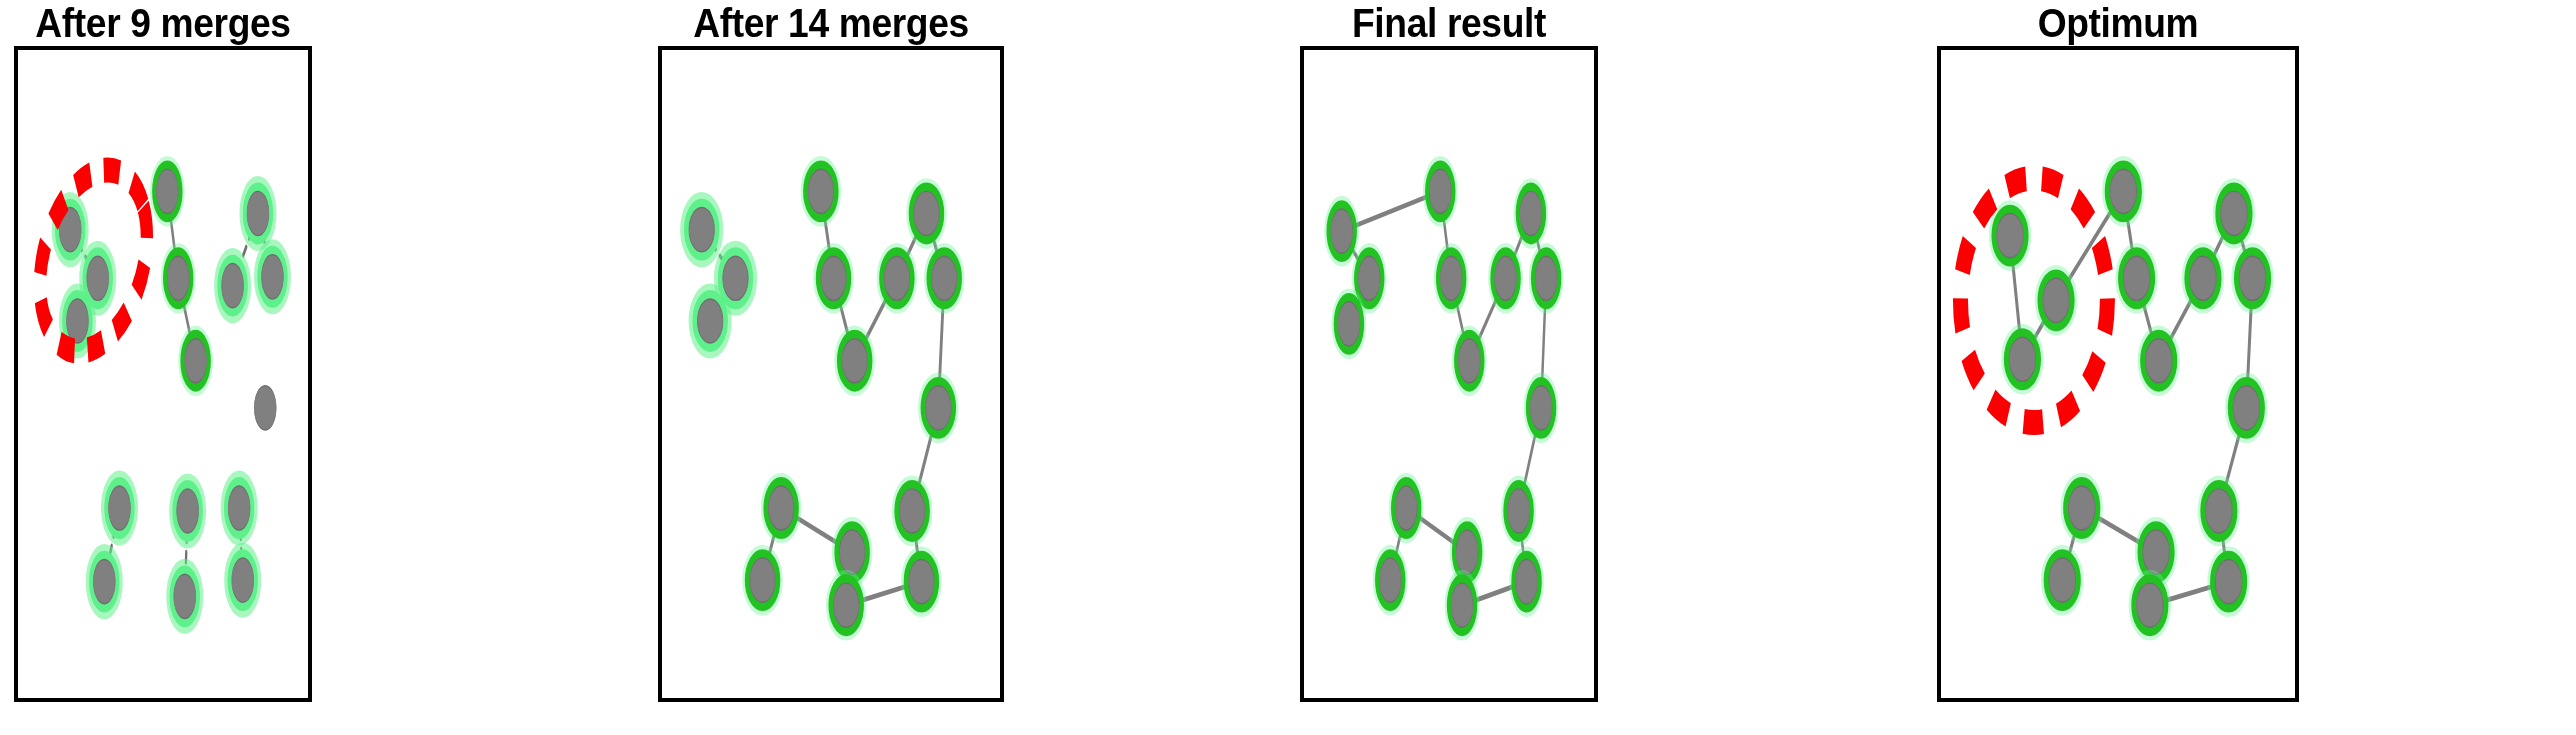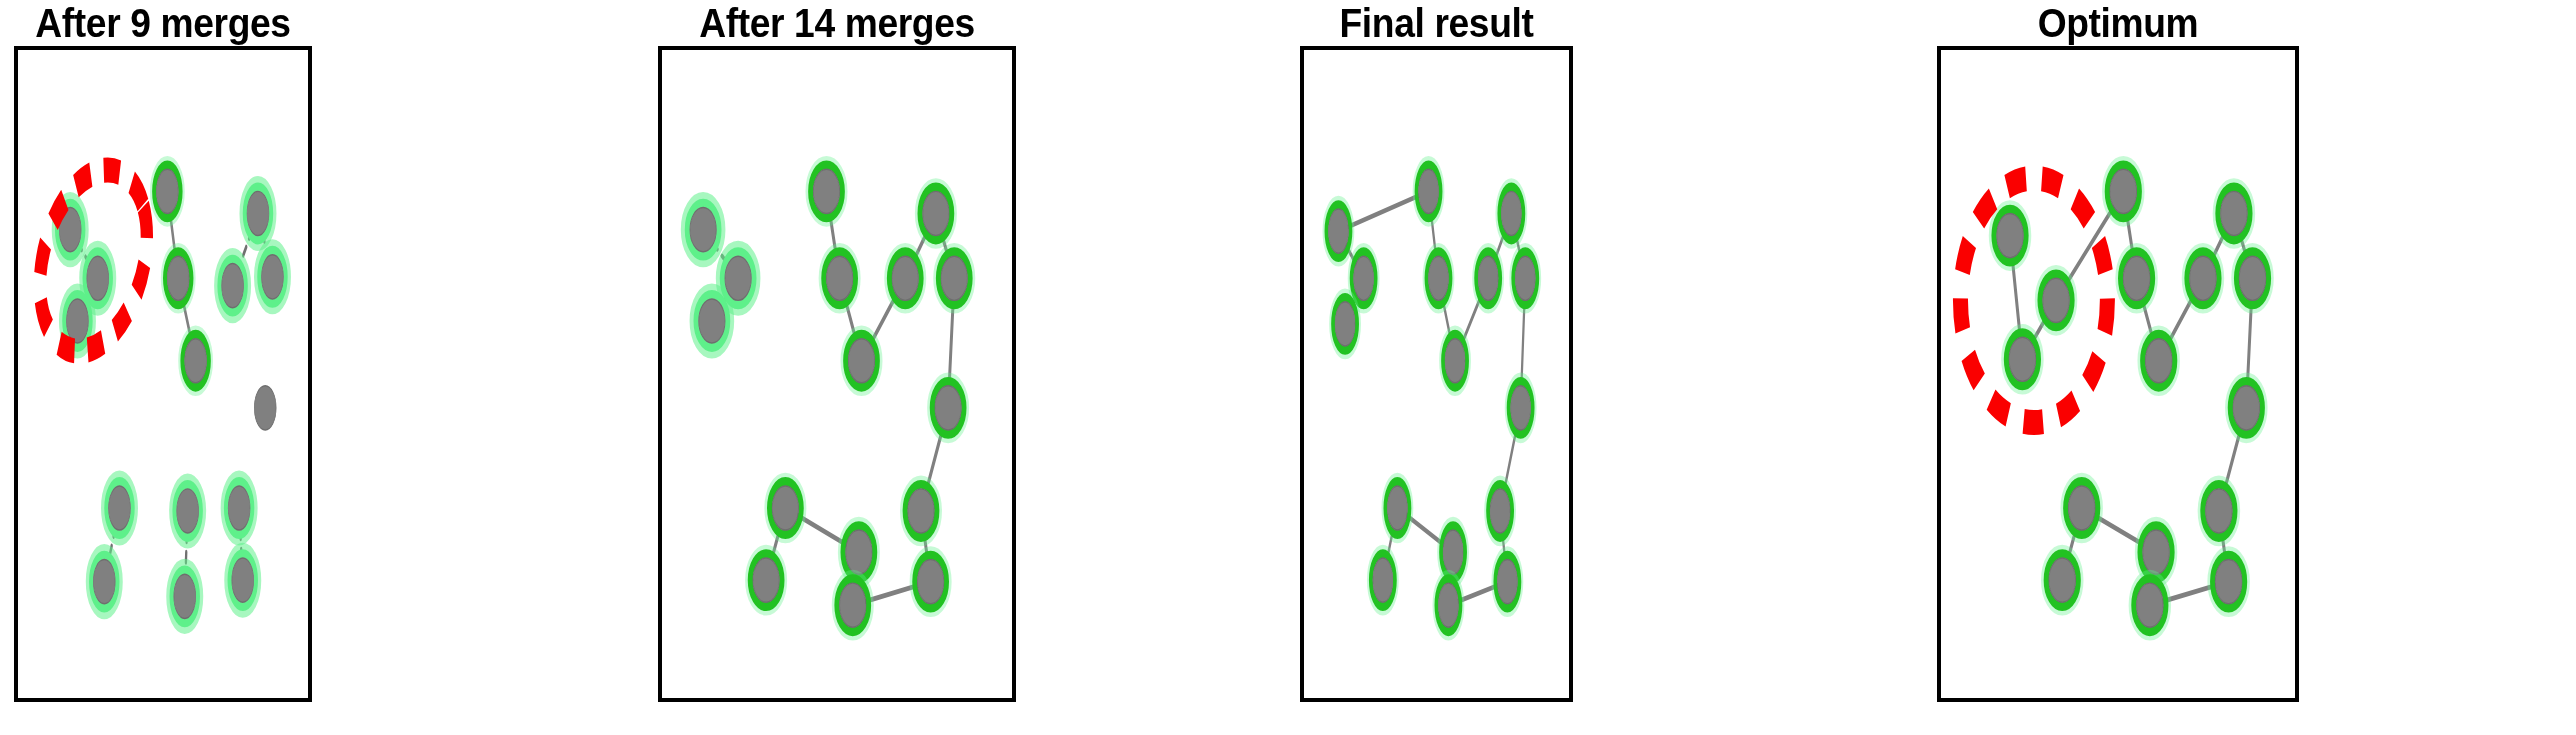"After 14 merges" div.panel { padding-left: 12px -> none }
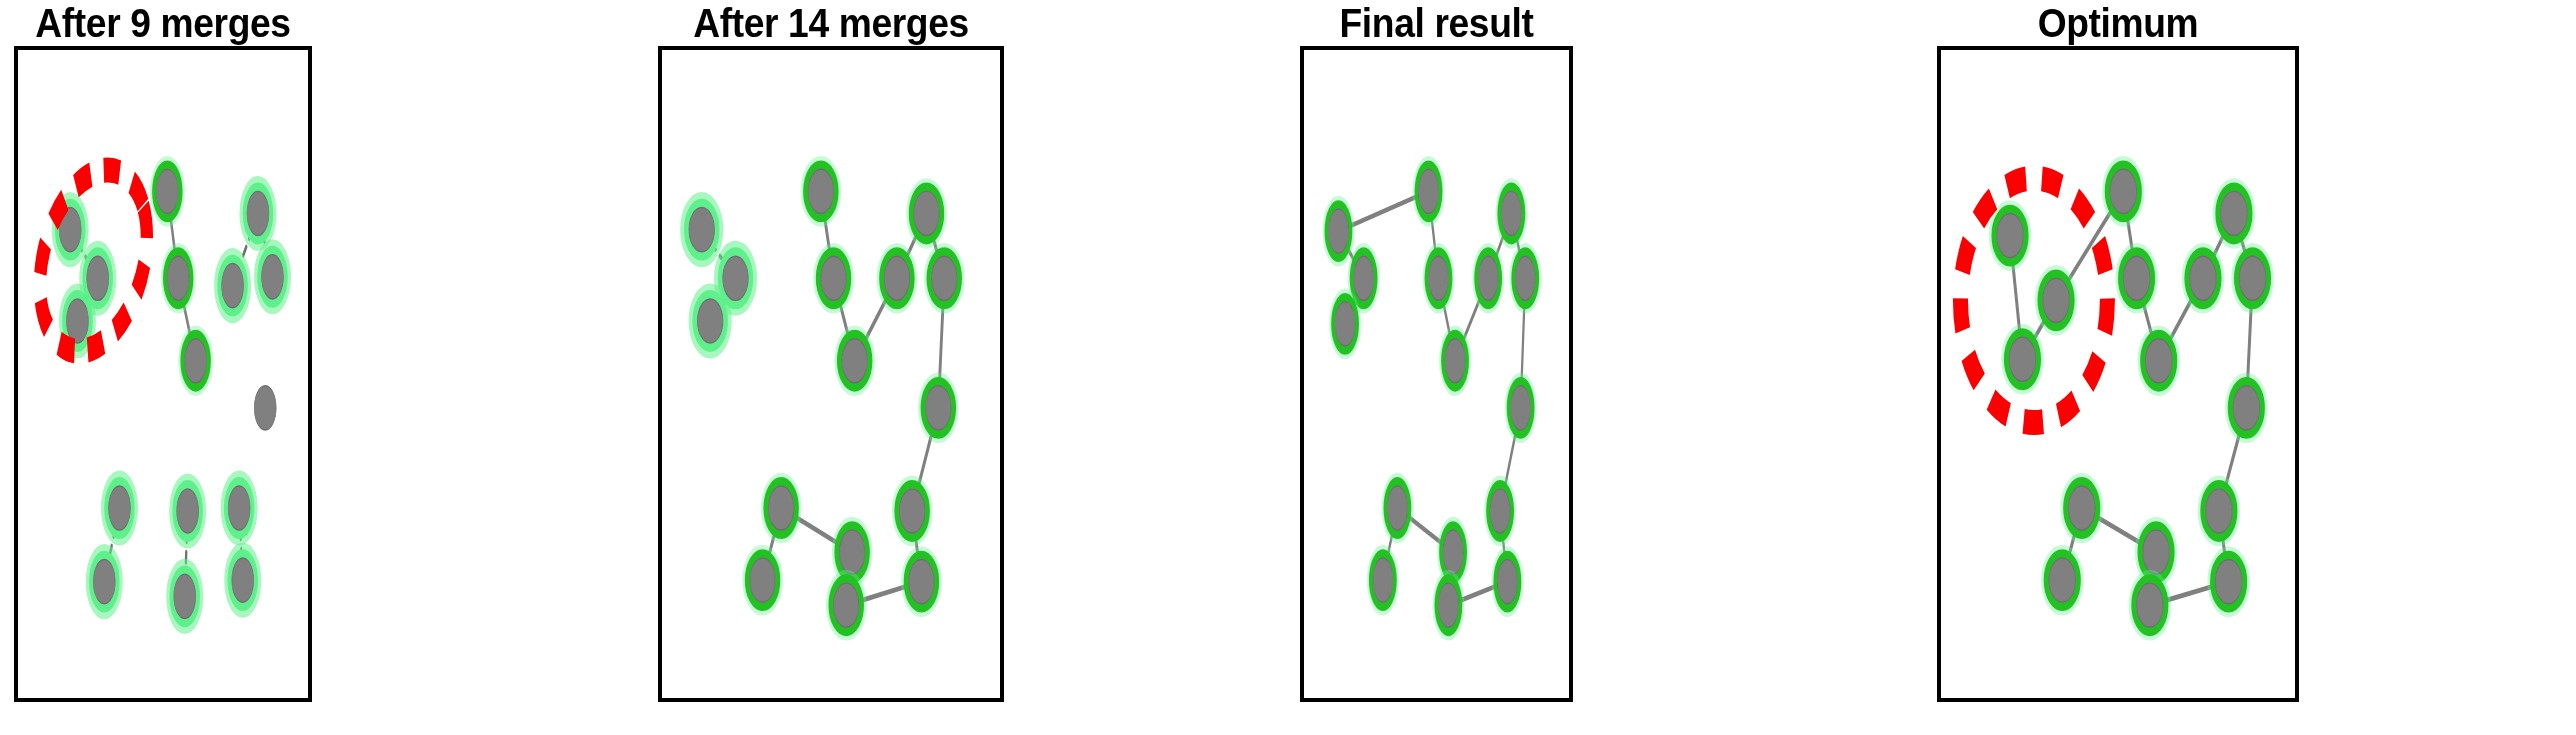"Final result" div.panel { width: 273px -> 298px }
